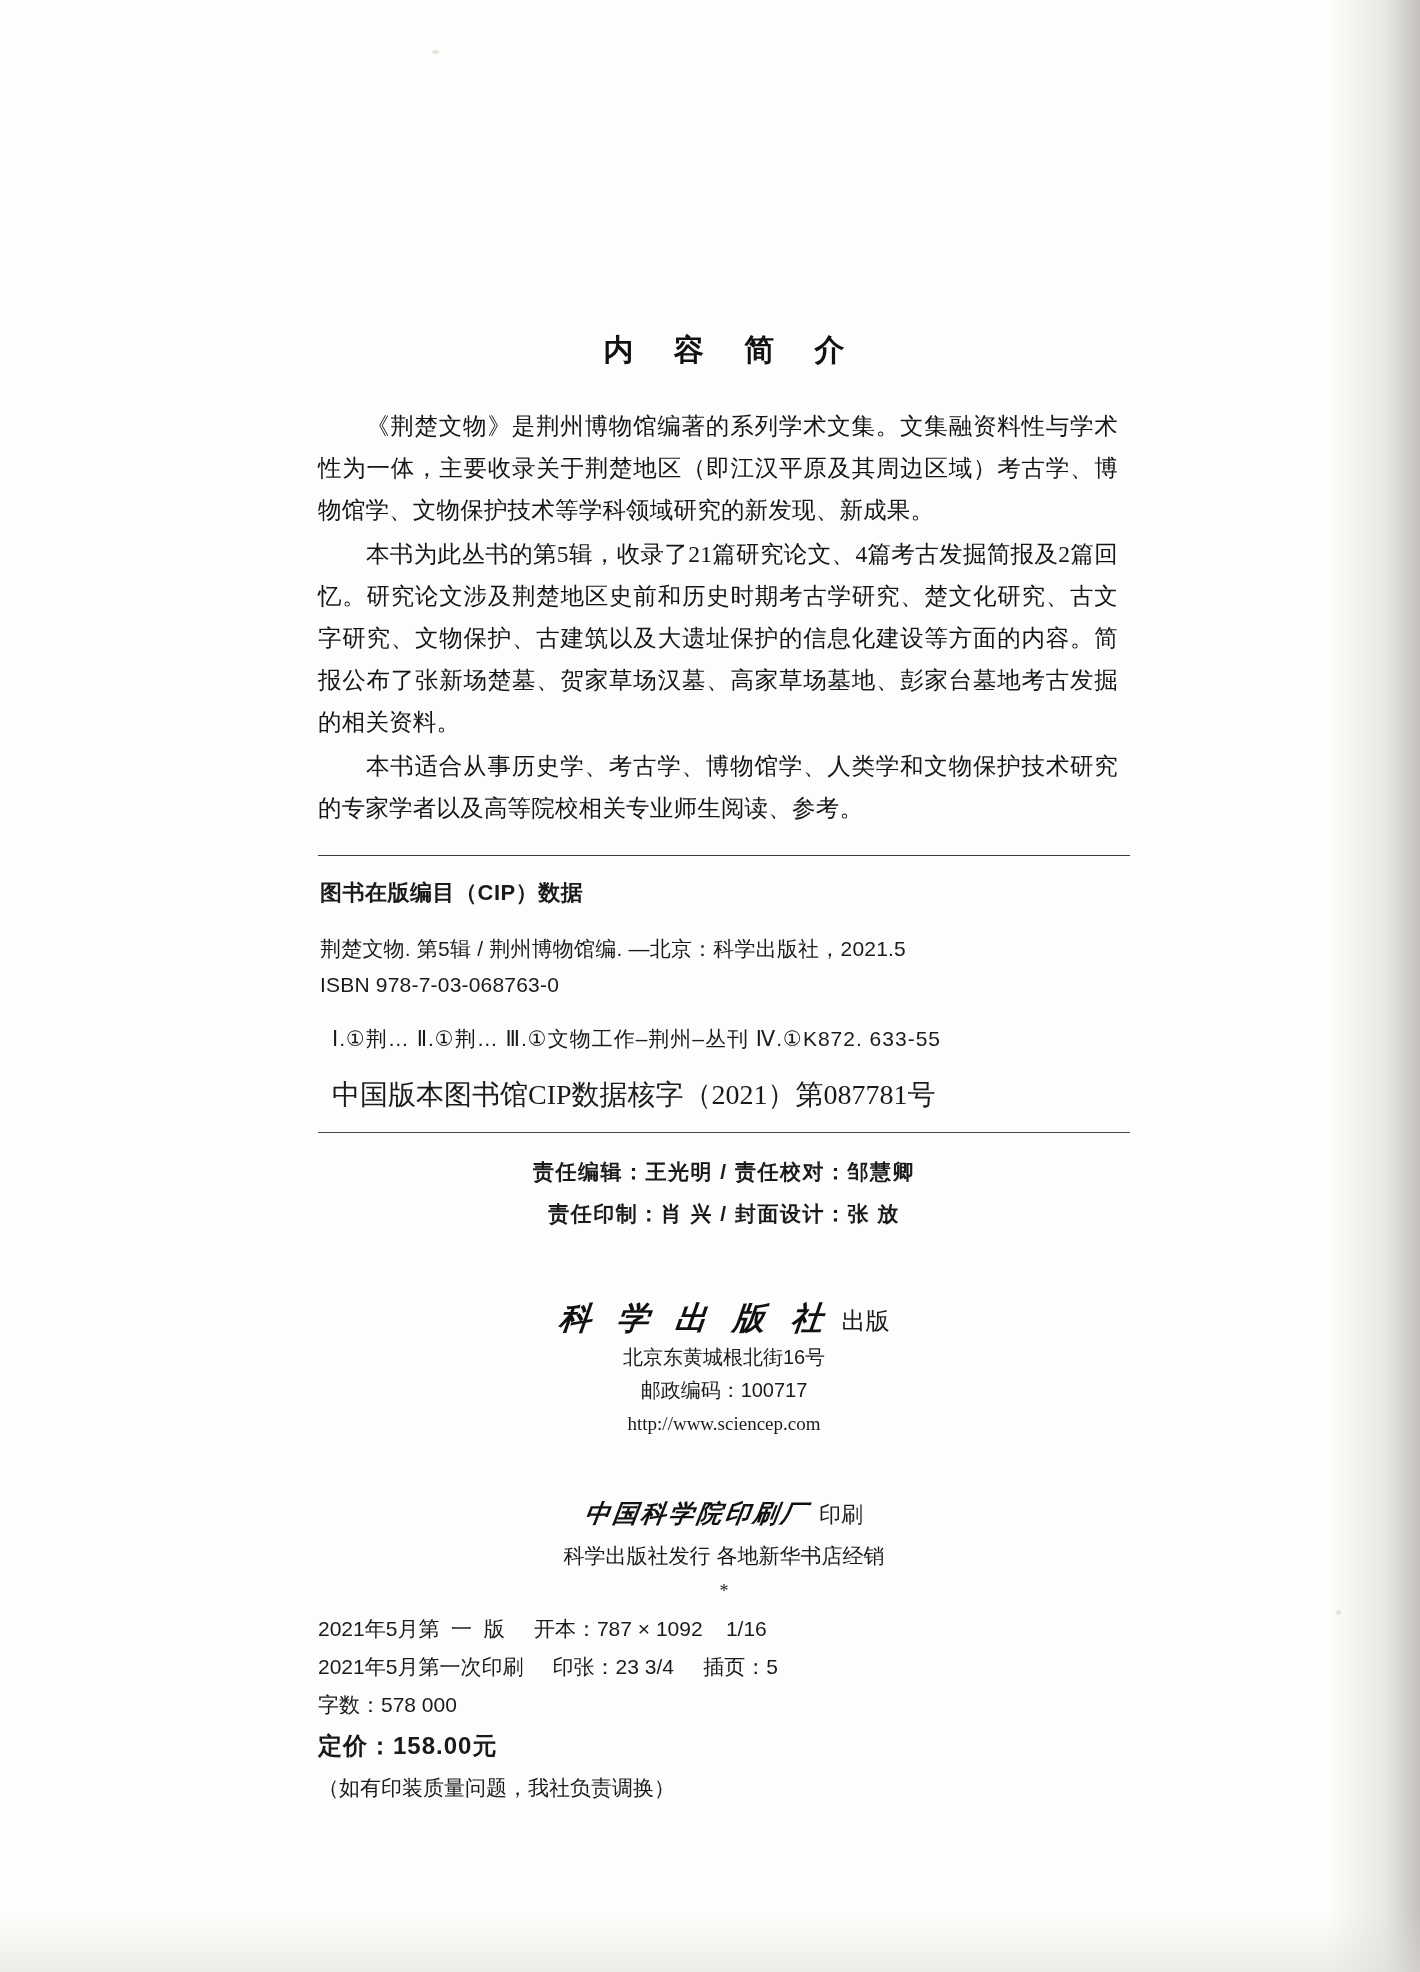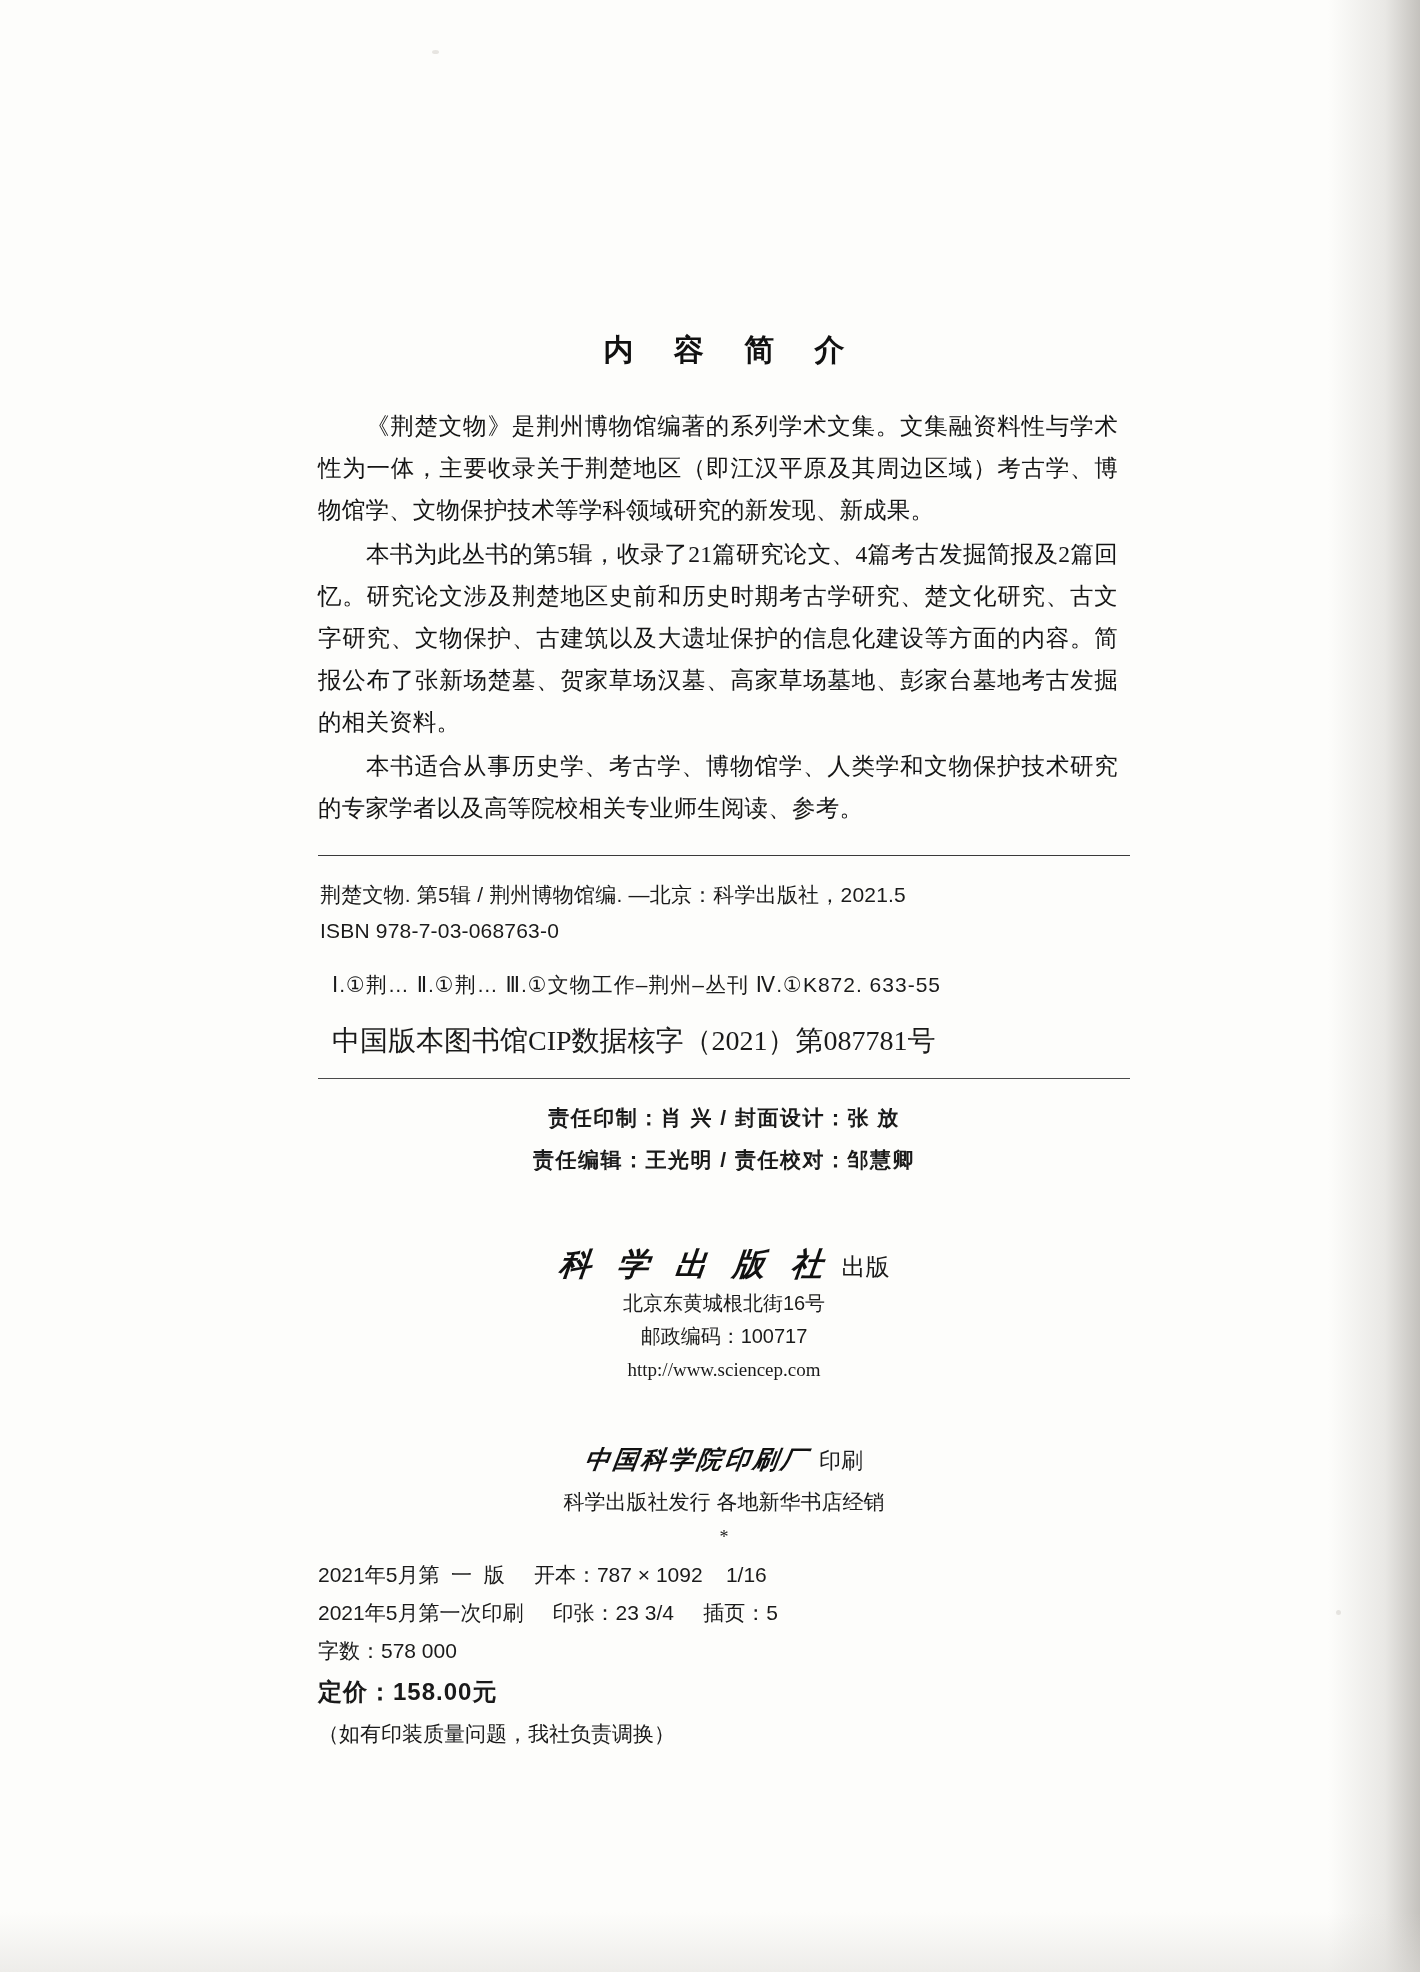"图书在版编目（CIP）数据" div.cip-title { html: none -> <div>图书在版编目（CIP）数据</div> }
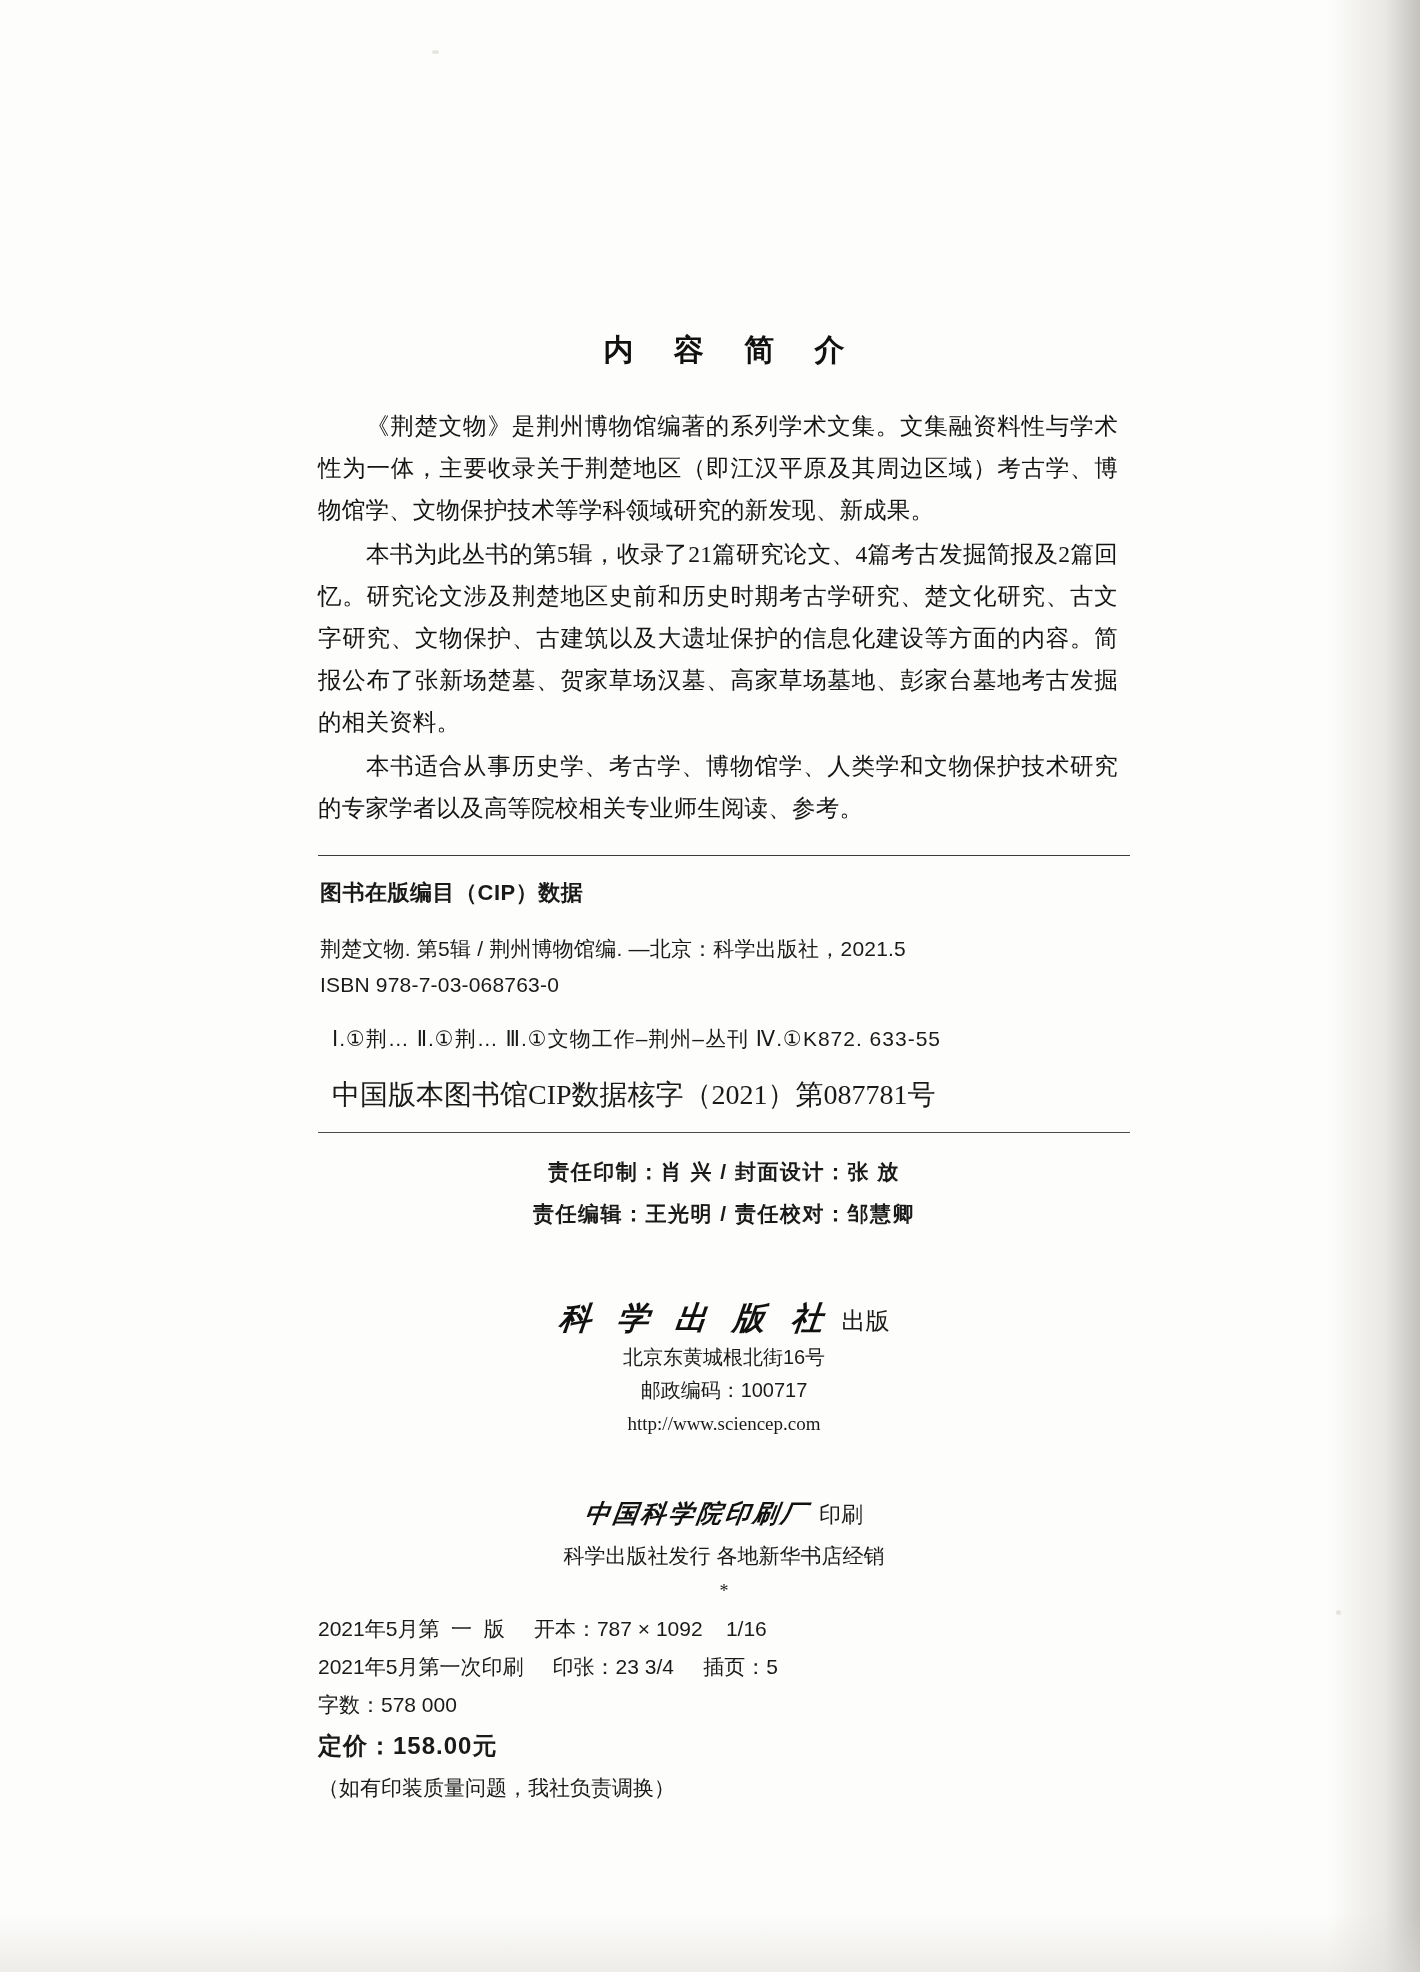"责任印制：肖 兴 / 封面设计：张 放" div { order: before "责任编辑：王光明 / 责任校对：邹慧卿" -> after "责任编辑：王光明 / 责任校对：邹慧卿" }
